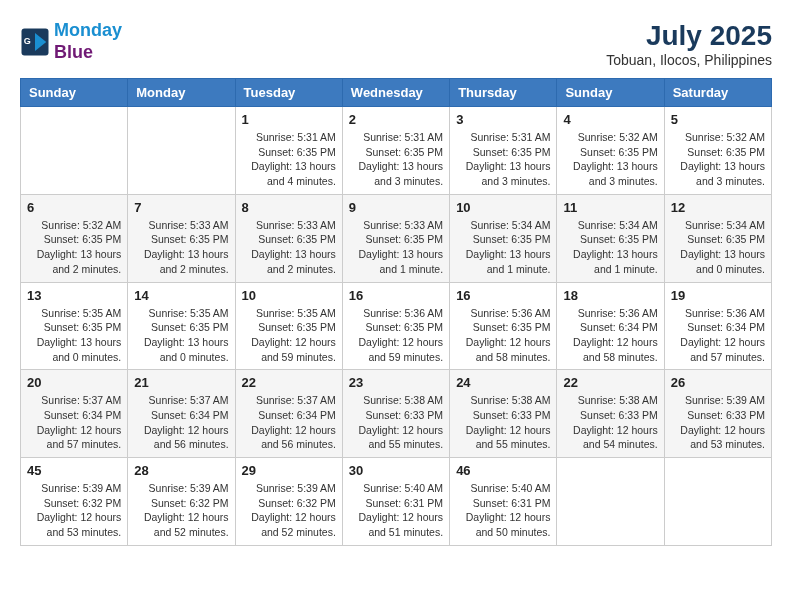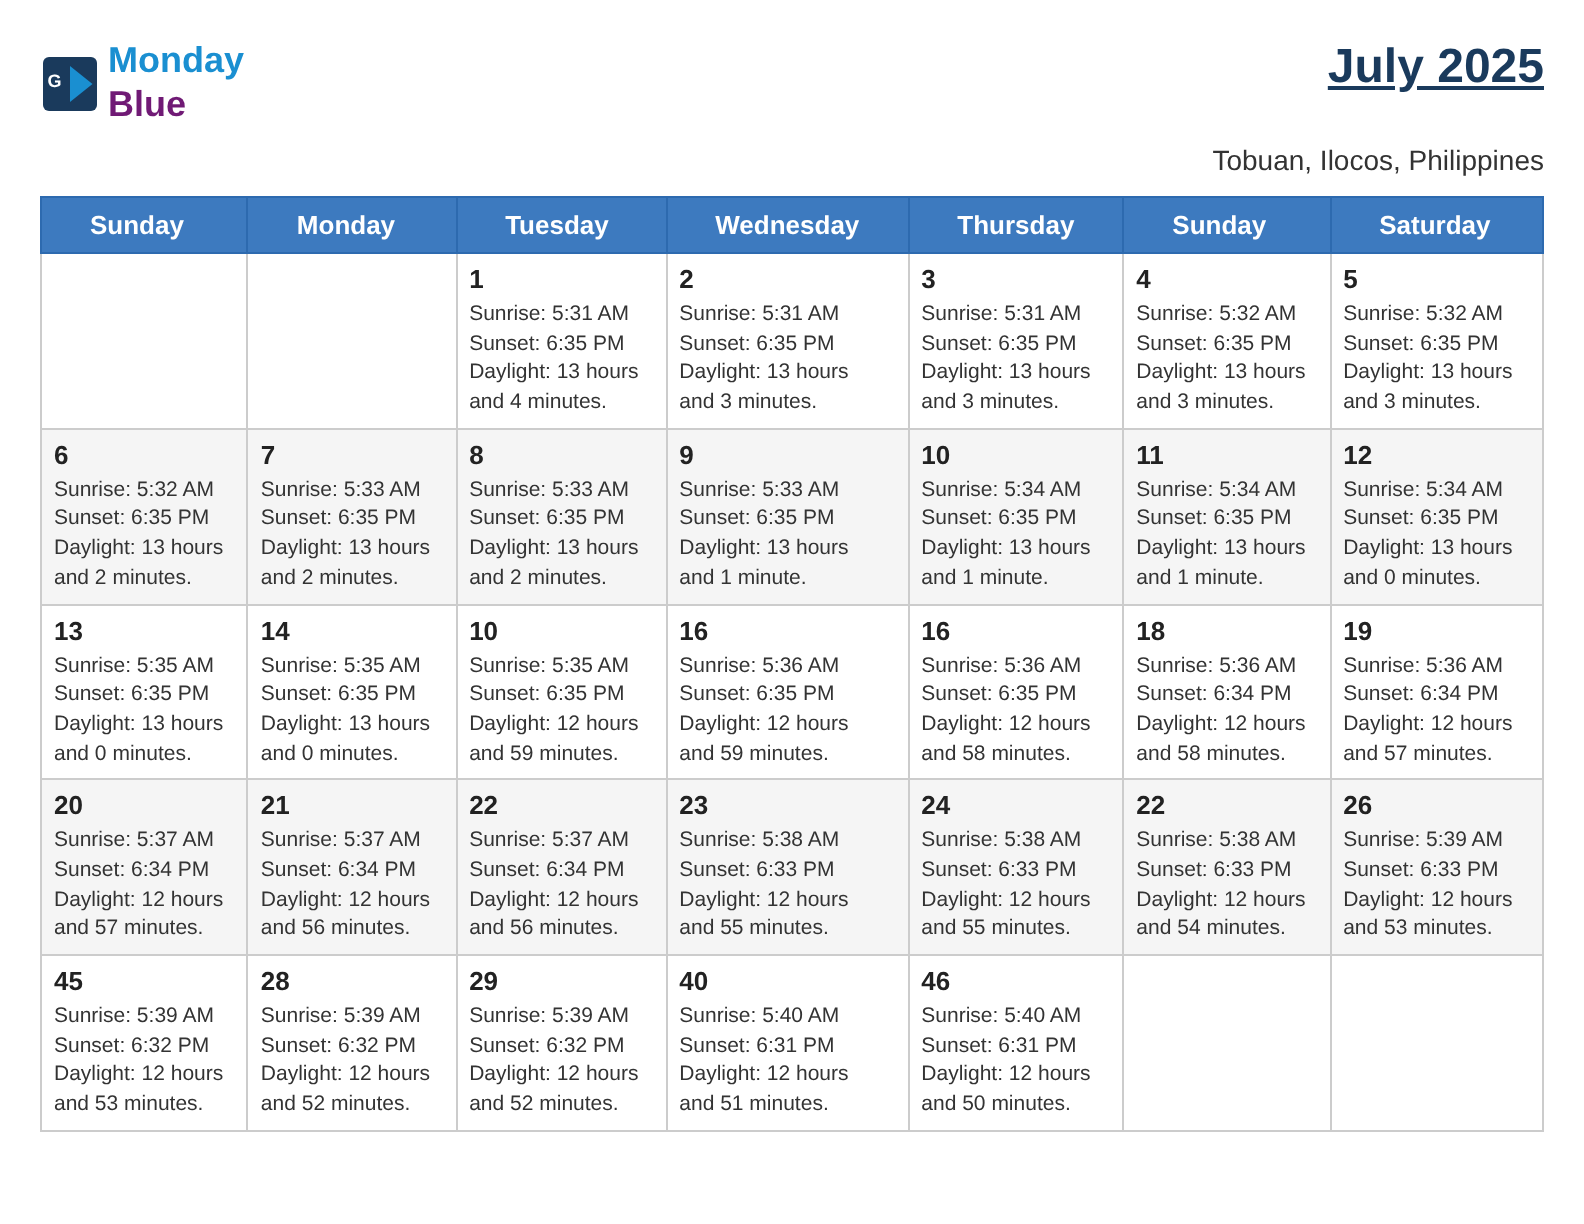"July 2025" .month-year { font-size: 24px -> 28px; text-decoration: underline -> none }
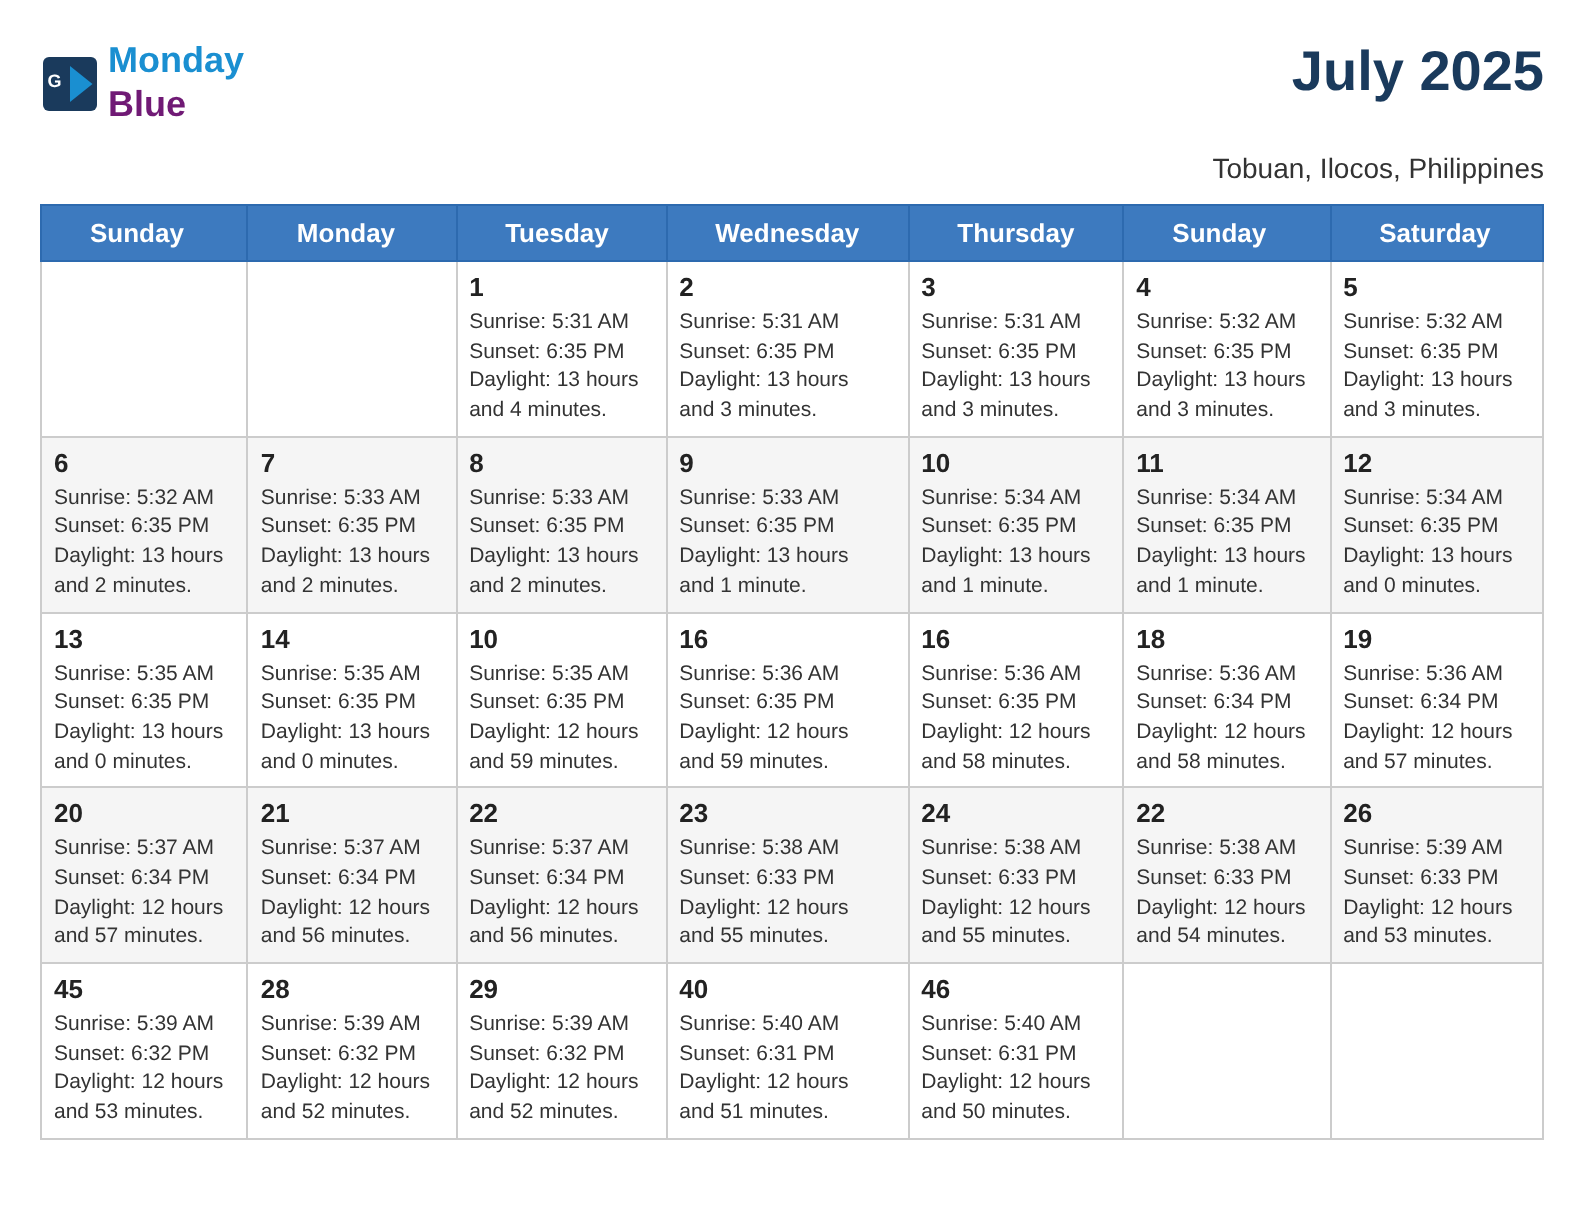"Tobuan, Ilocos, Philippines" .location { margin-top: 24px -> none }
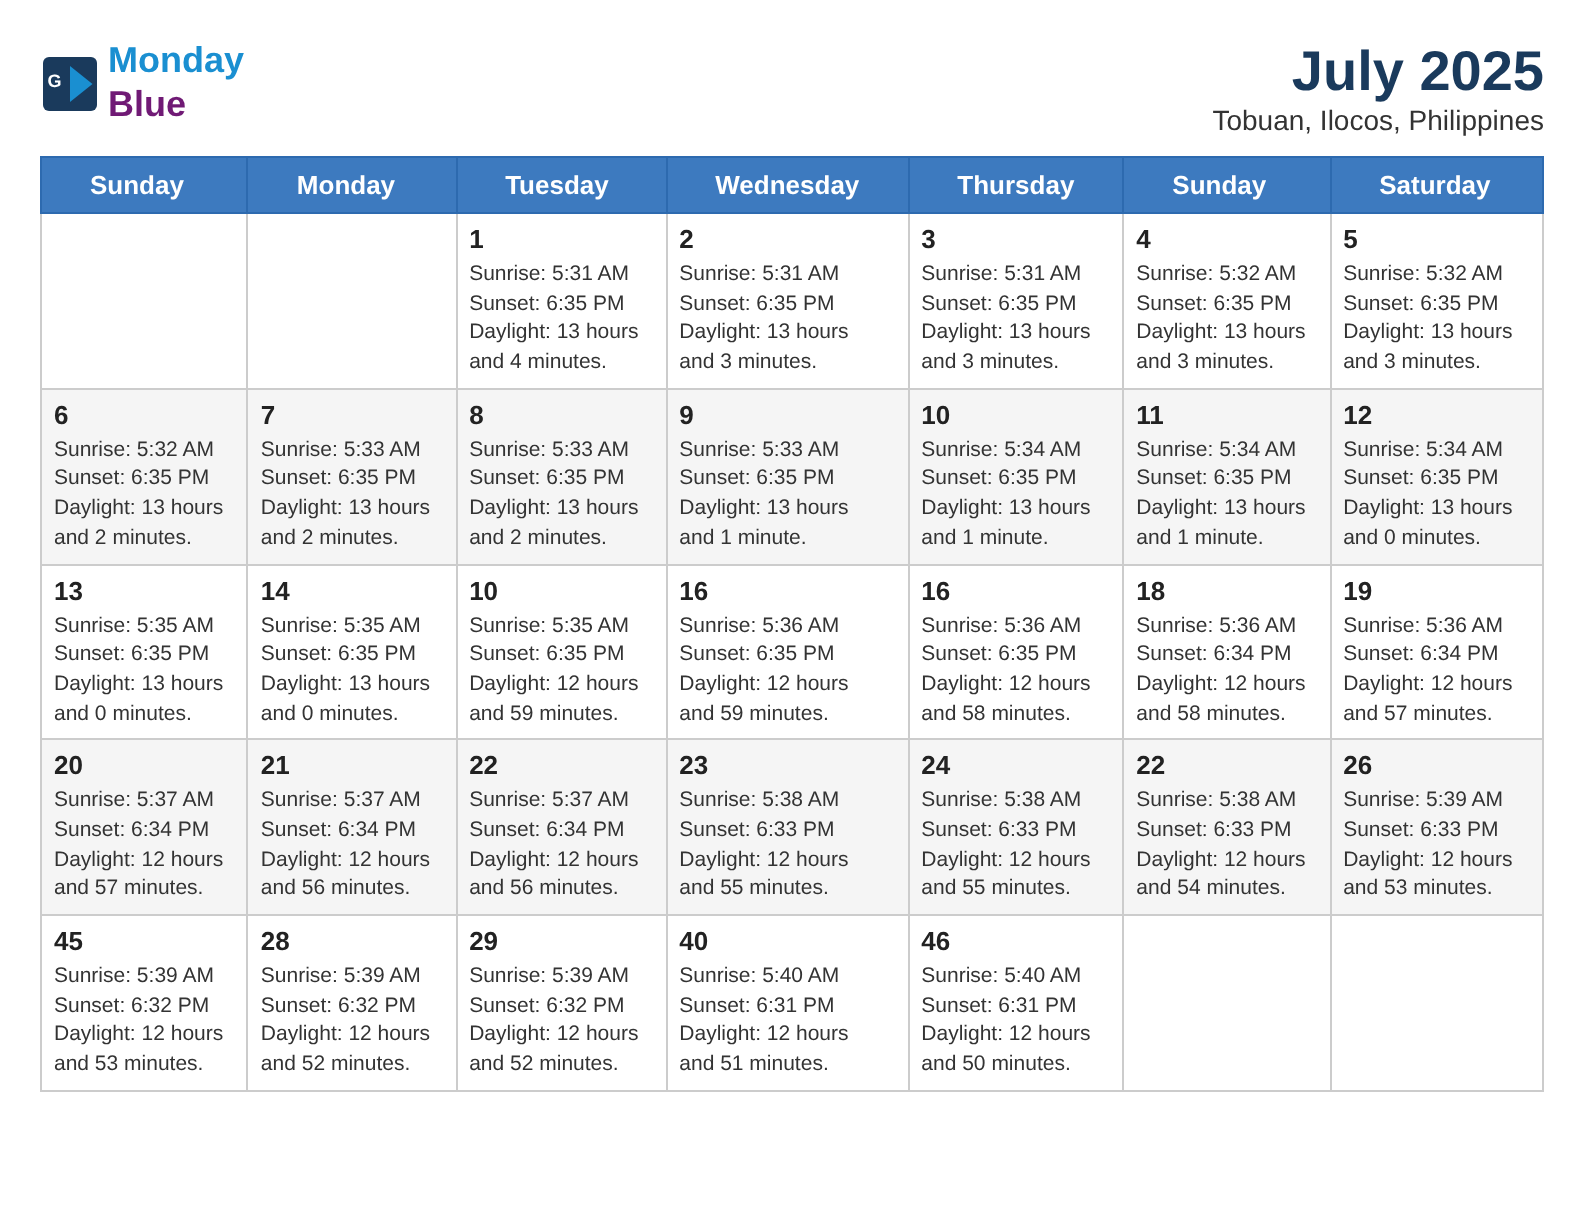"Sunday" .calendar th { padding: 6px 24px -> 6px 8px }
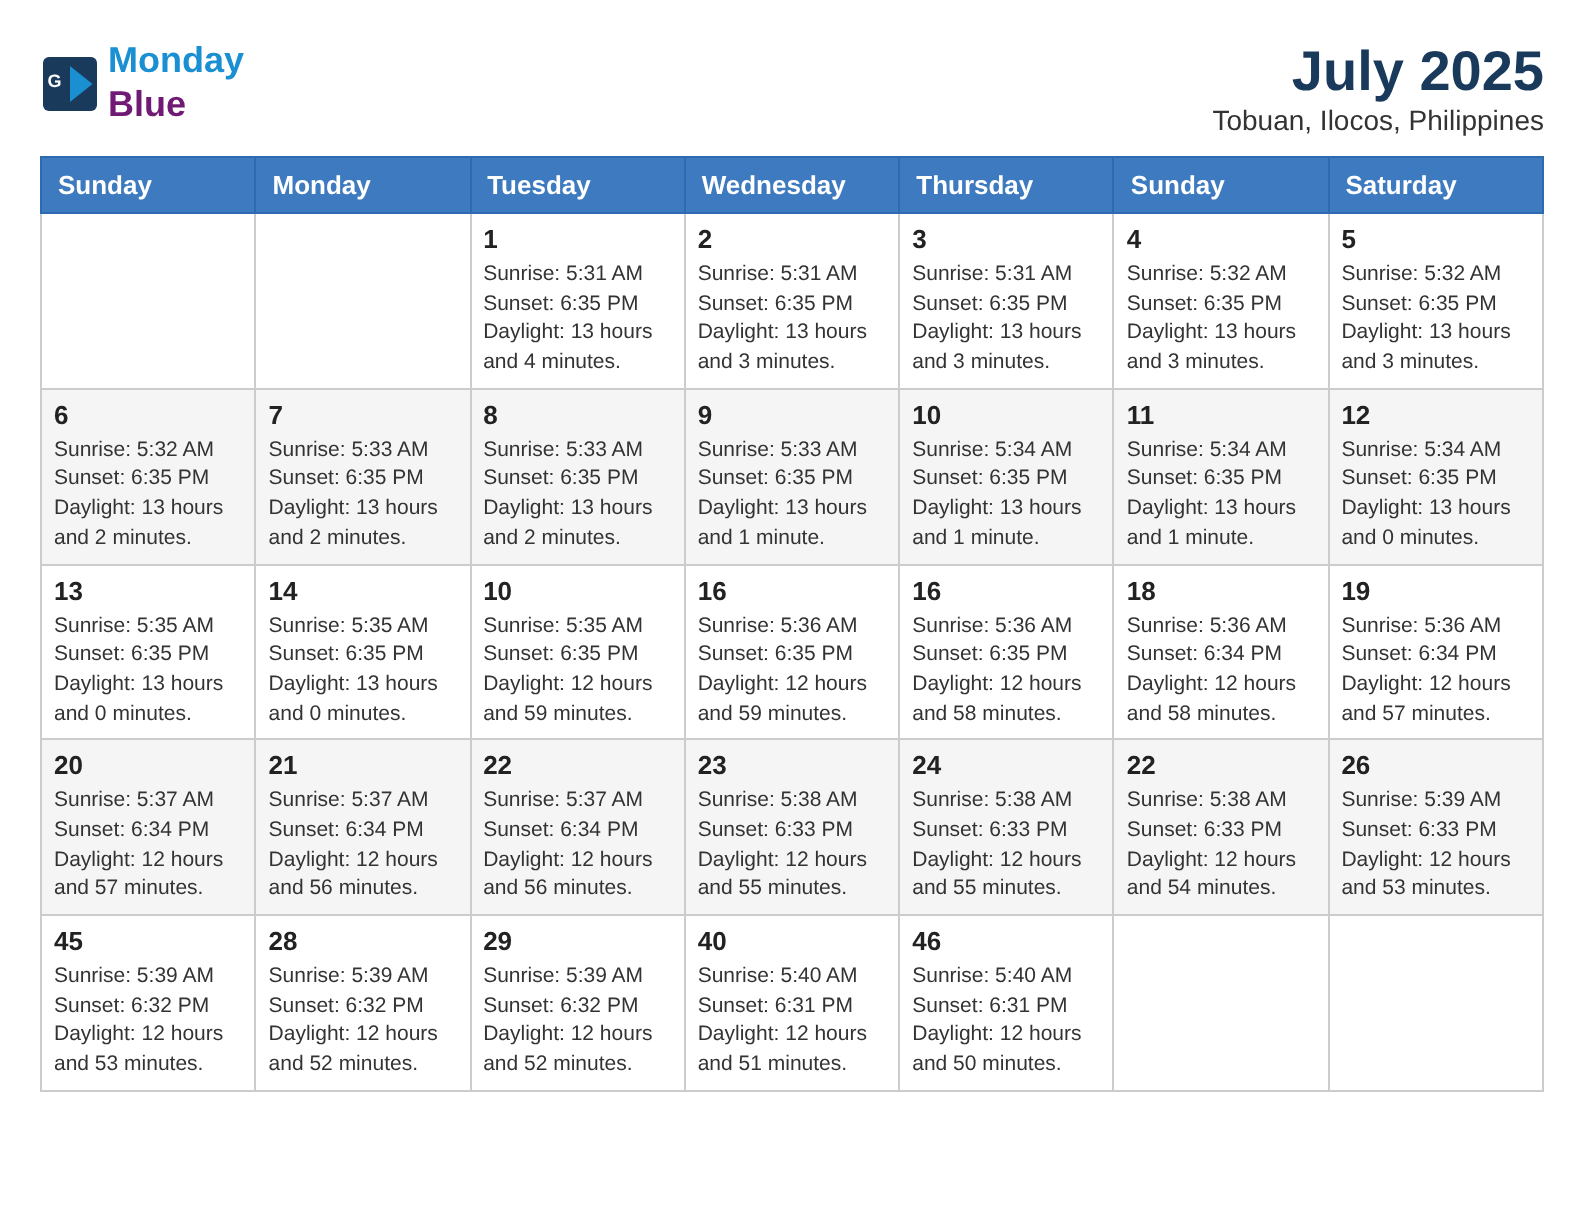"Sunrise: 5:31 AM" .day-info { text-align: none -> right }
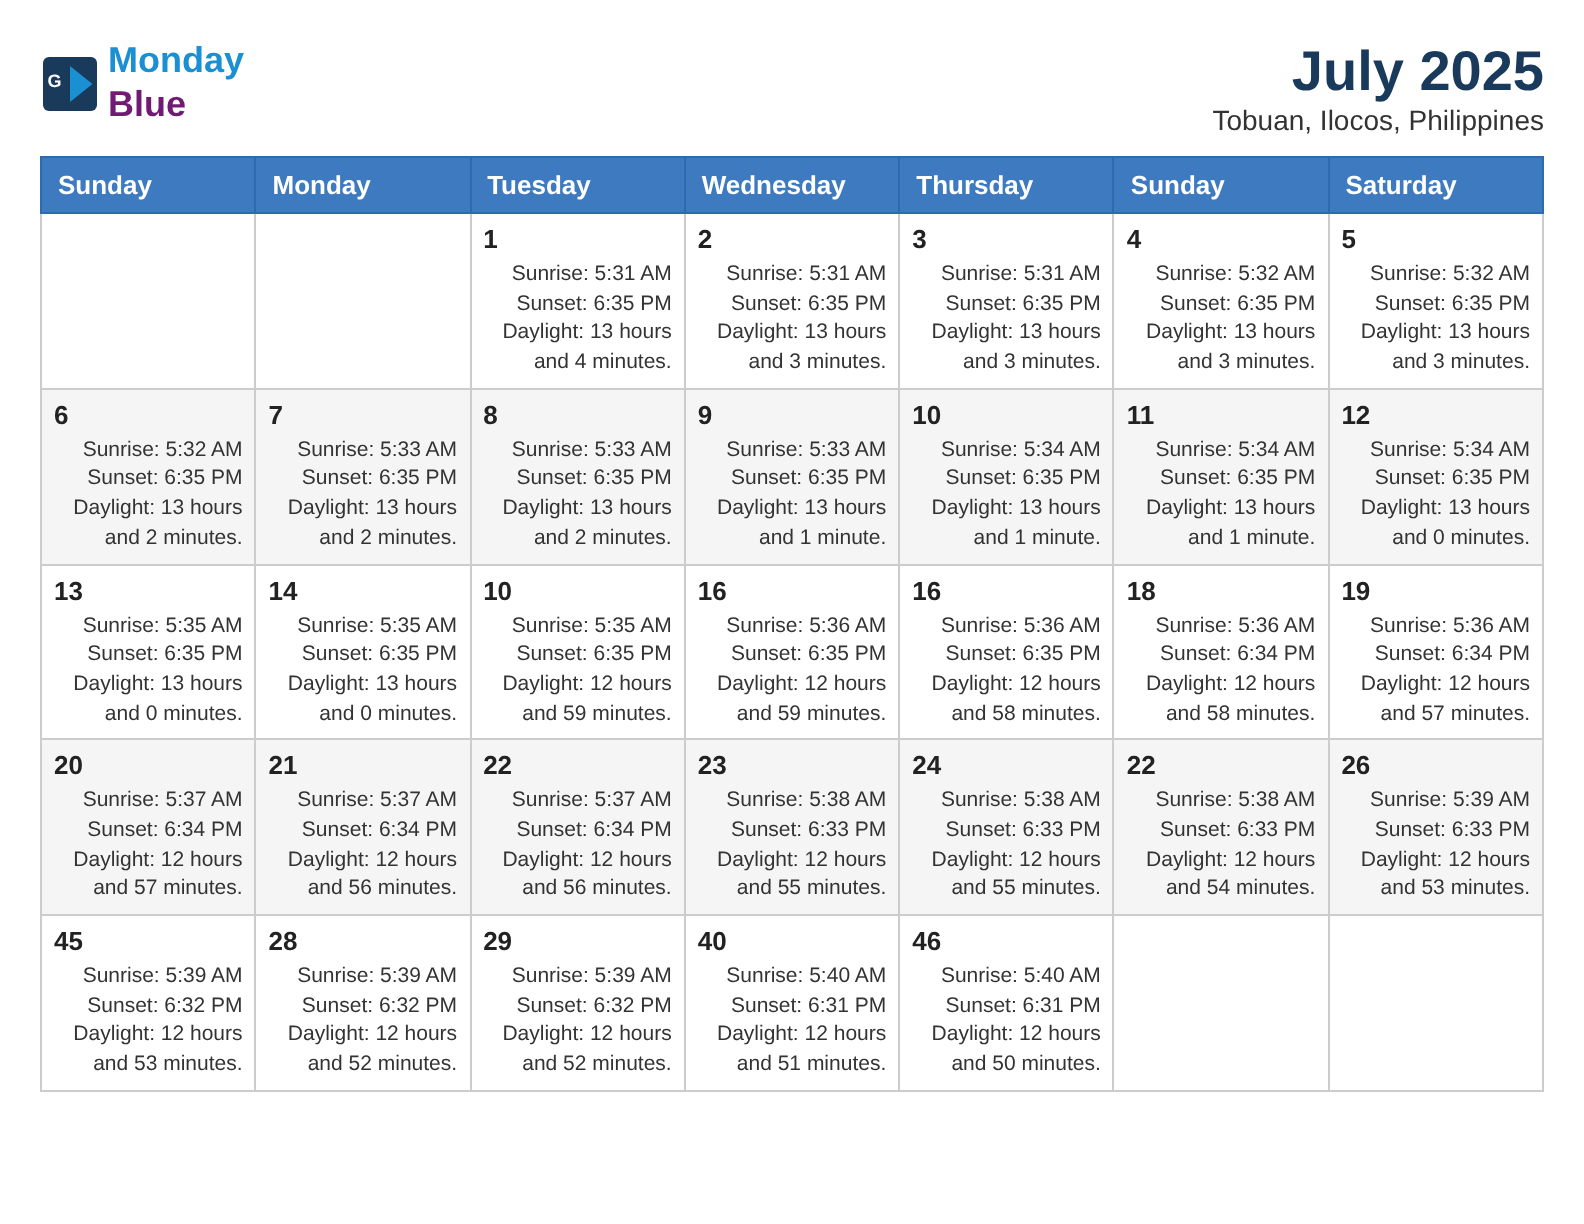"40" div.day-number { text: 40 -> 30 }
